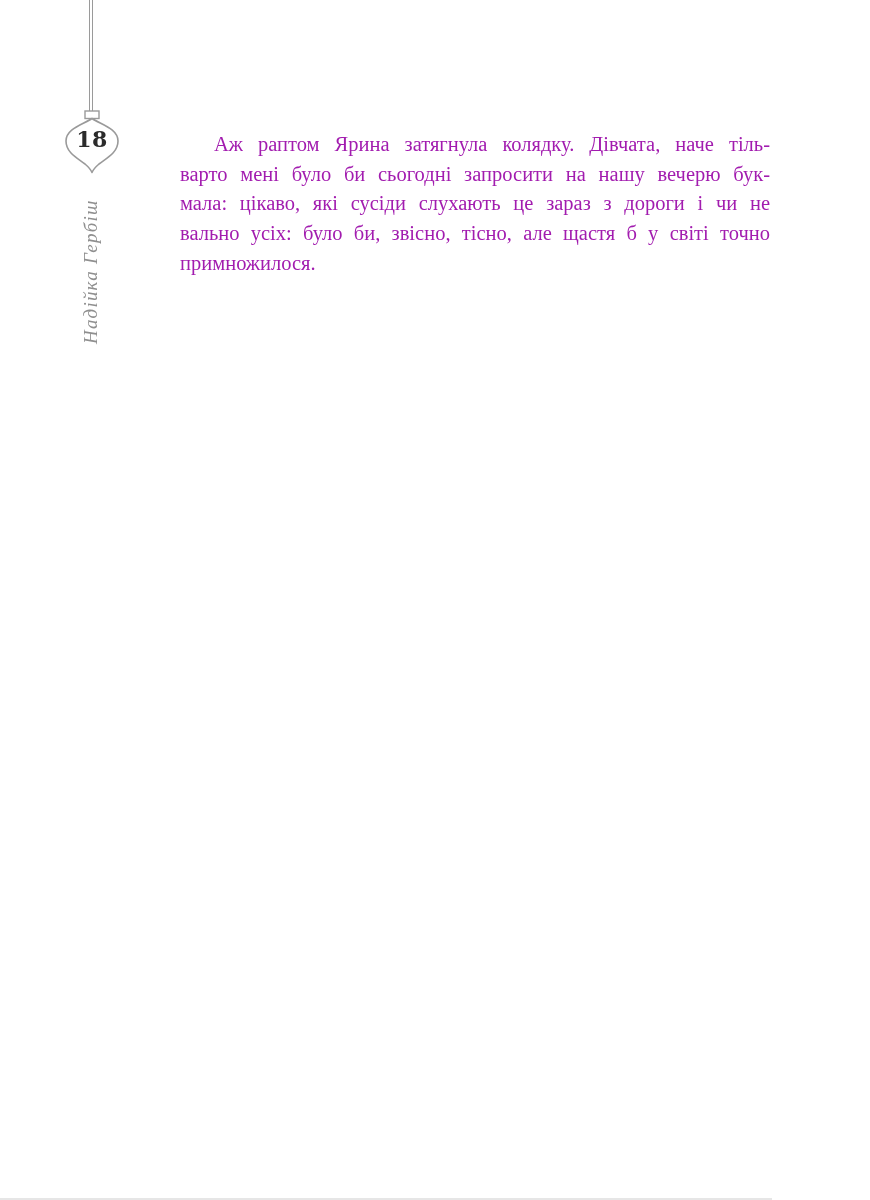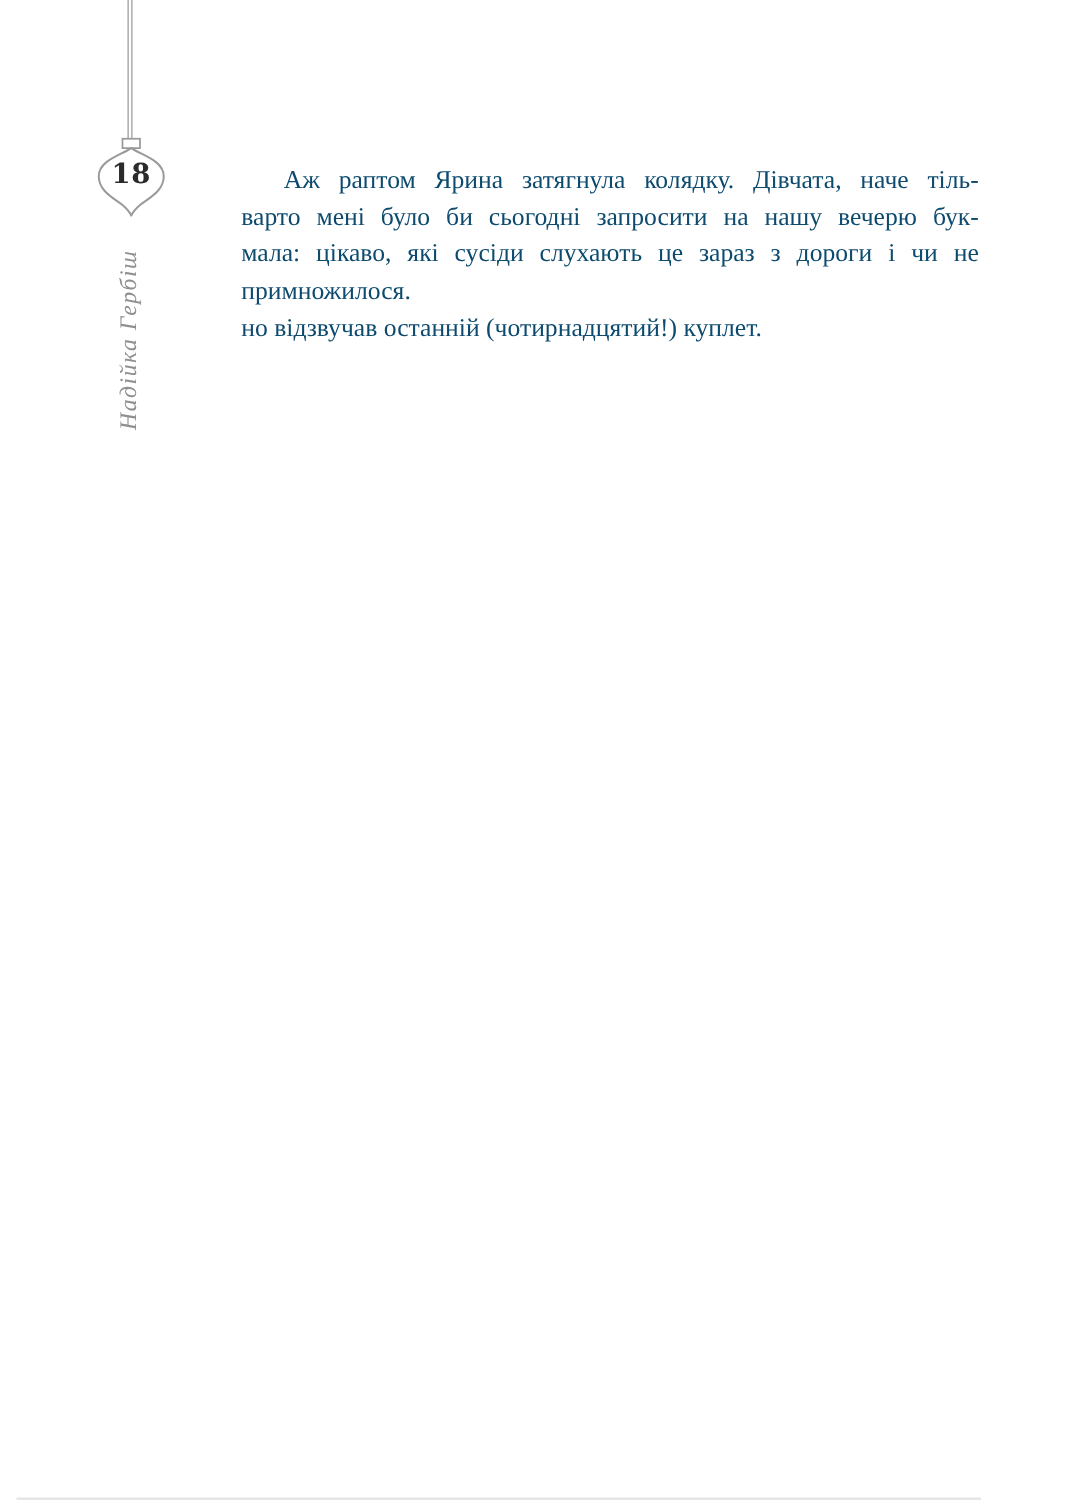"18" .page { margin-left: 13px -> none }
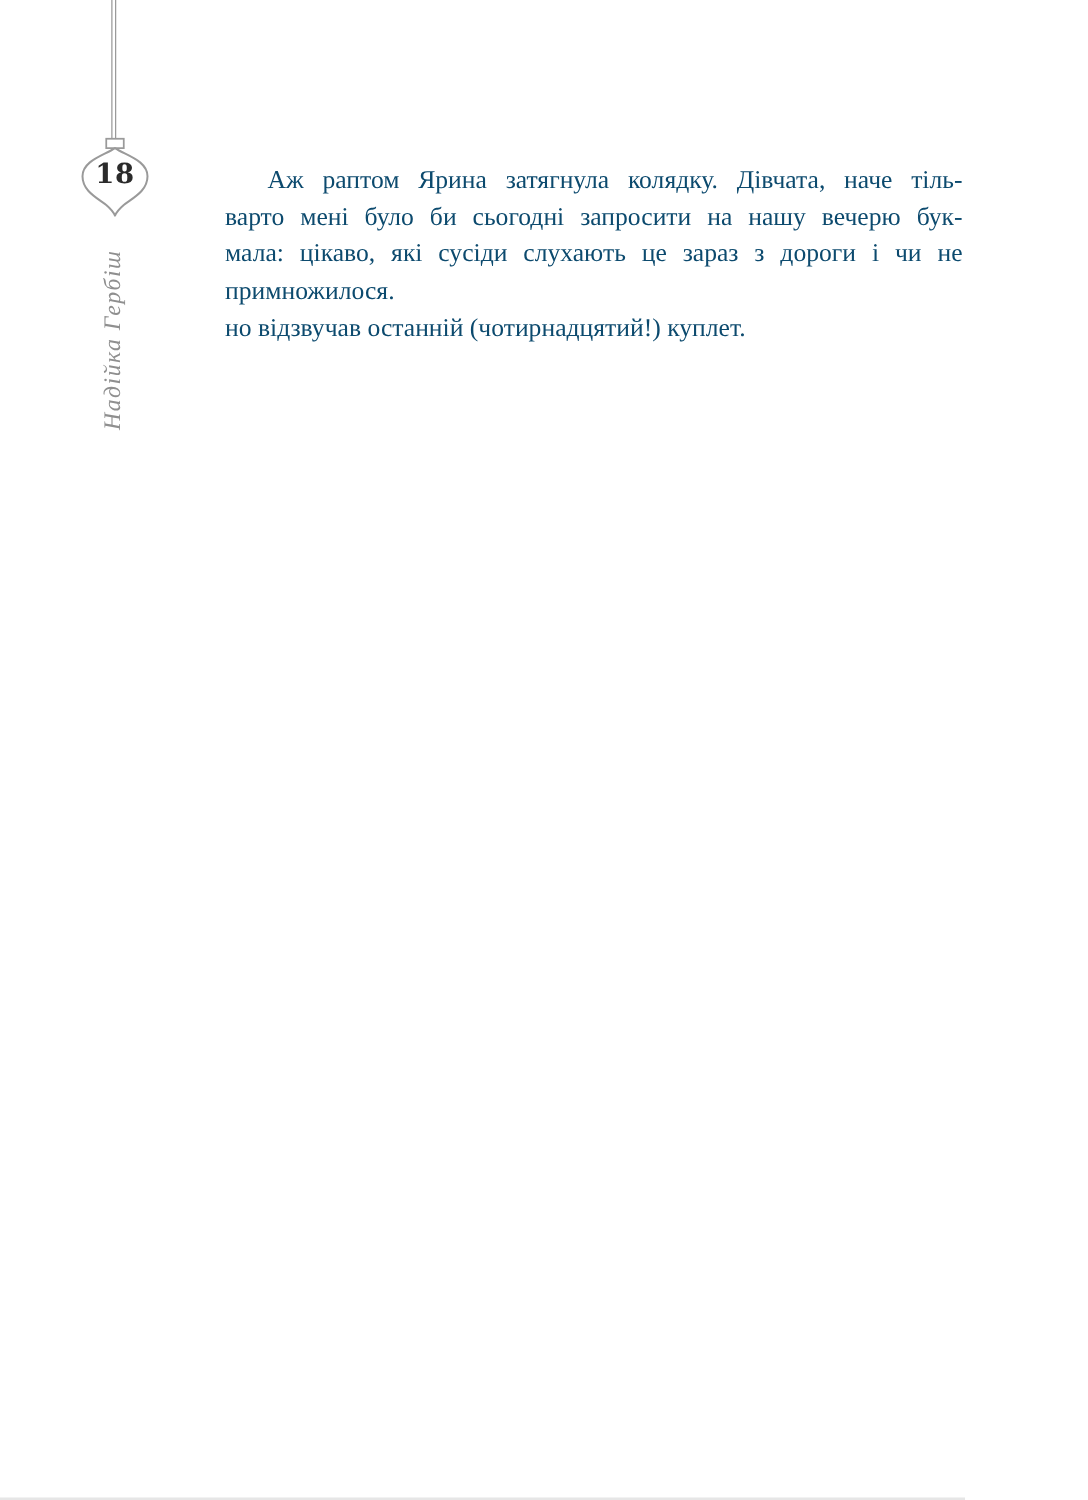"Аж раптом Ярина затягнула колядку." .textblock { color: #0c4a6e -> #a21caf }
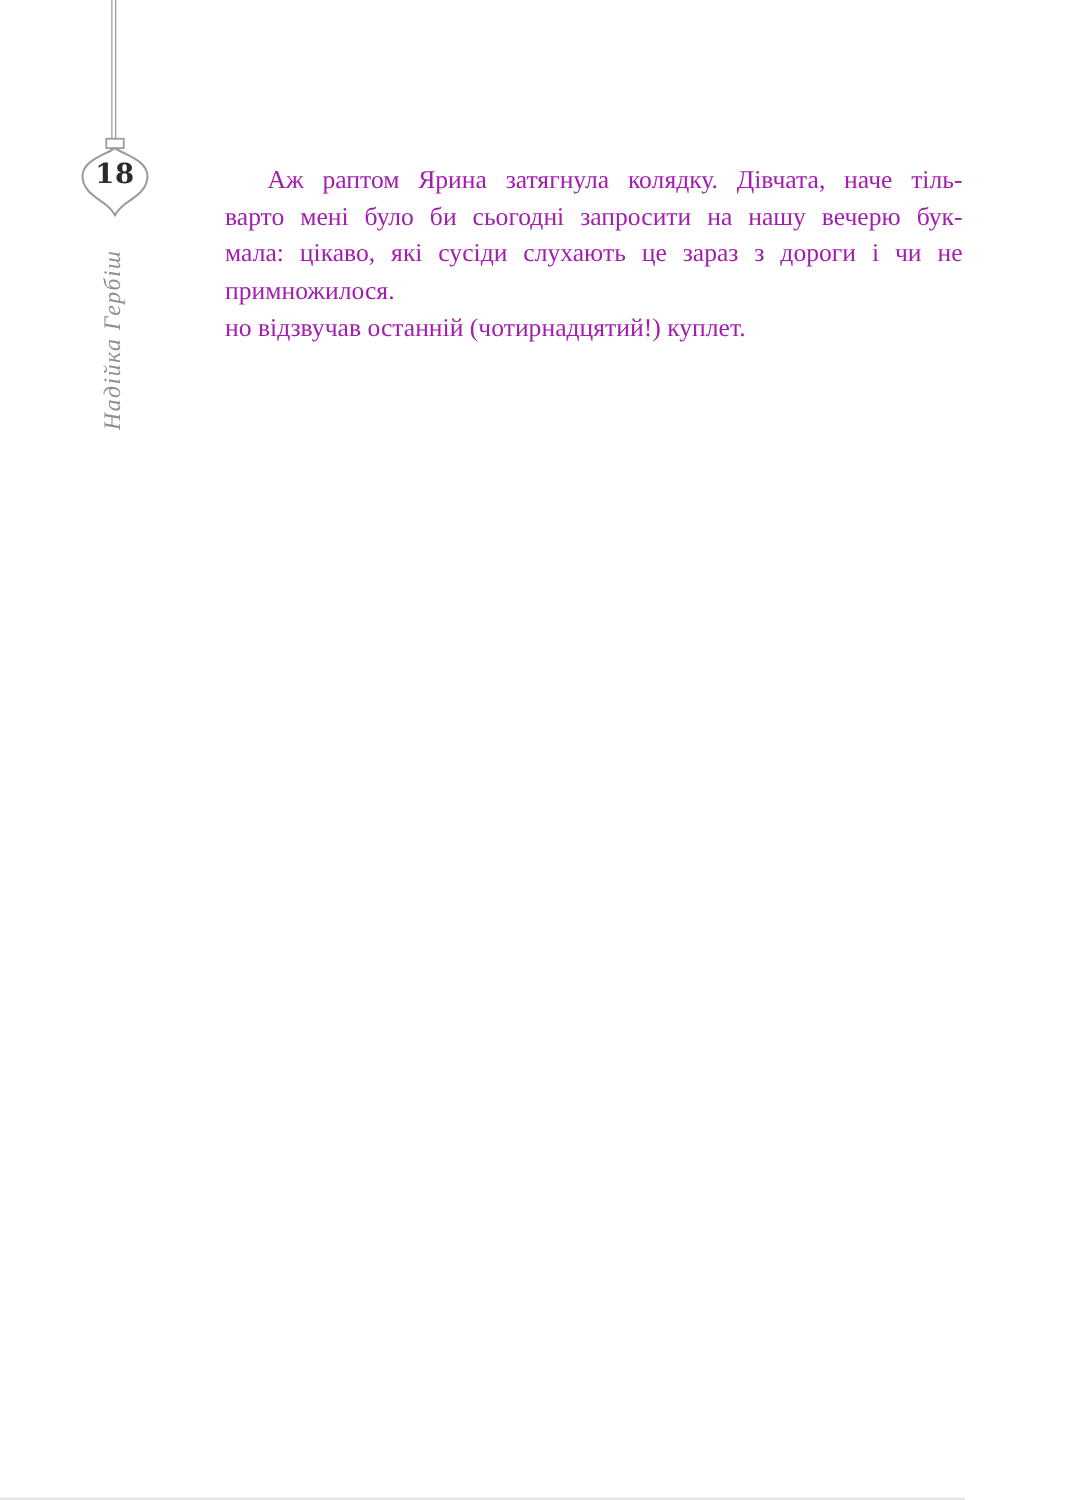"вально усіх: було би, звісно," div.line { html: none -> <div>вально усіх: було би, звісно, тісно, але щастя б у світі точно</div> }
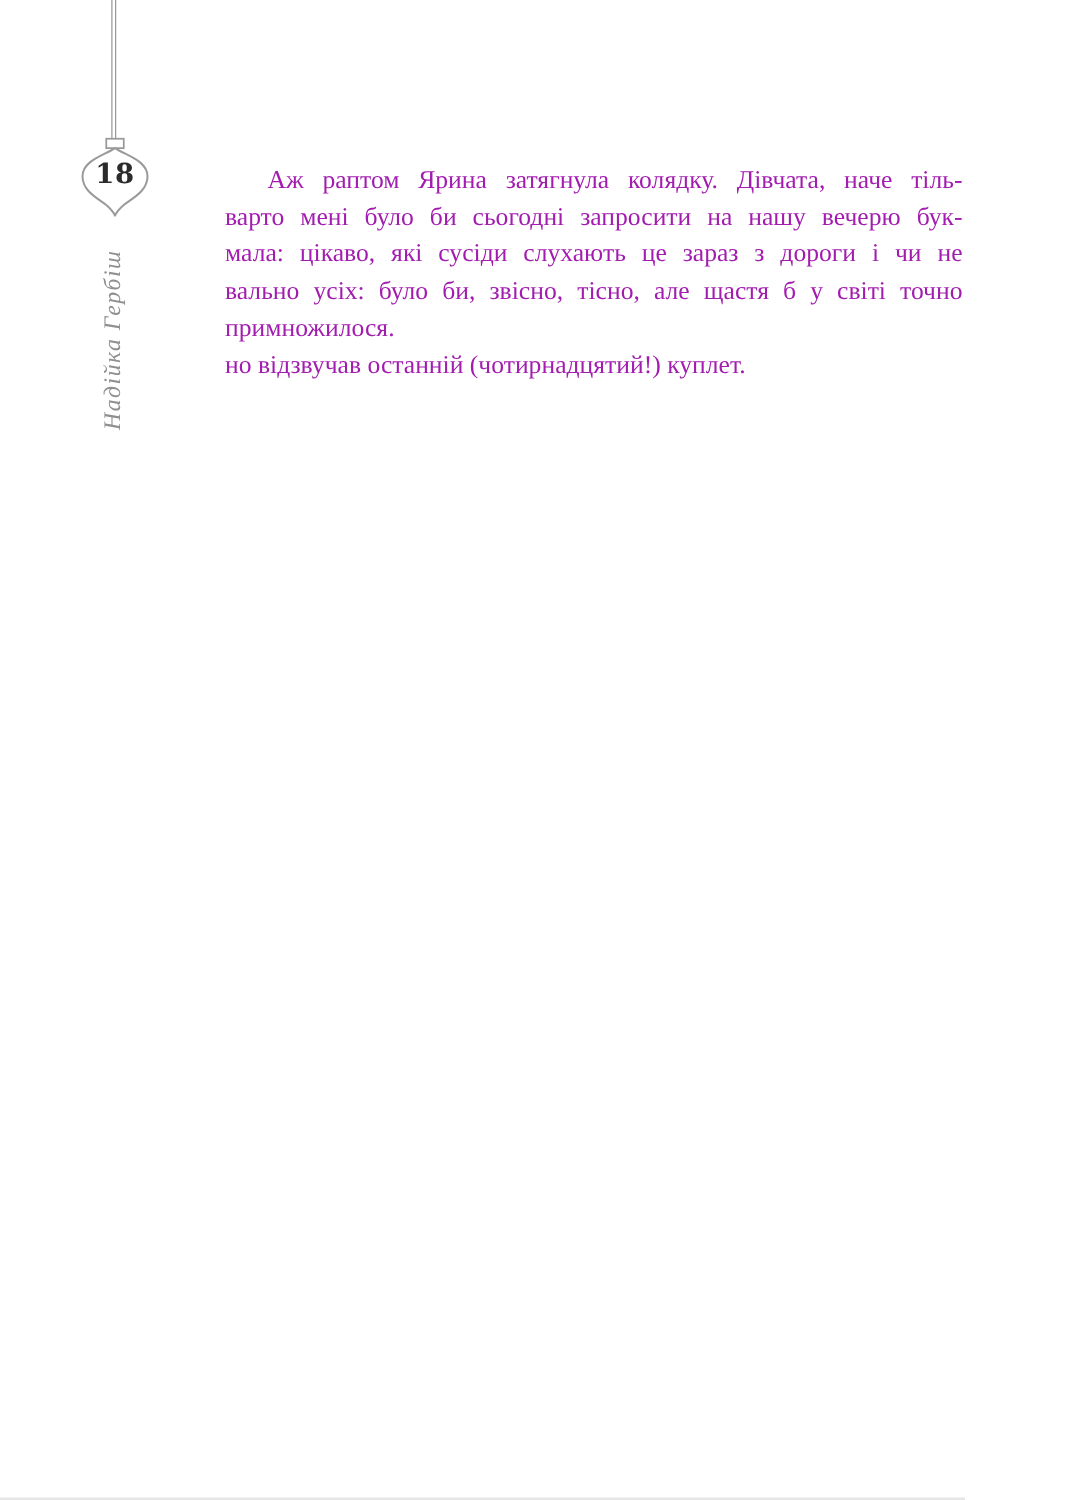"но відзвучав останній (чотирнадцятий!)" div.line { html: <div>но відзвучав останній (чотирнадцятий!) куплет.</div> -> none }
